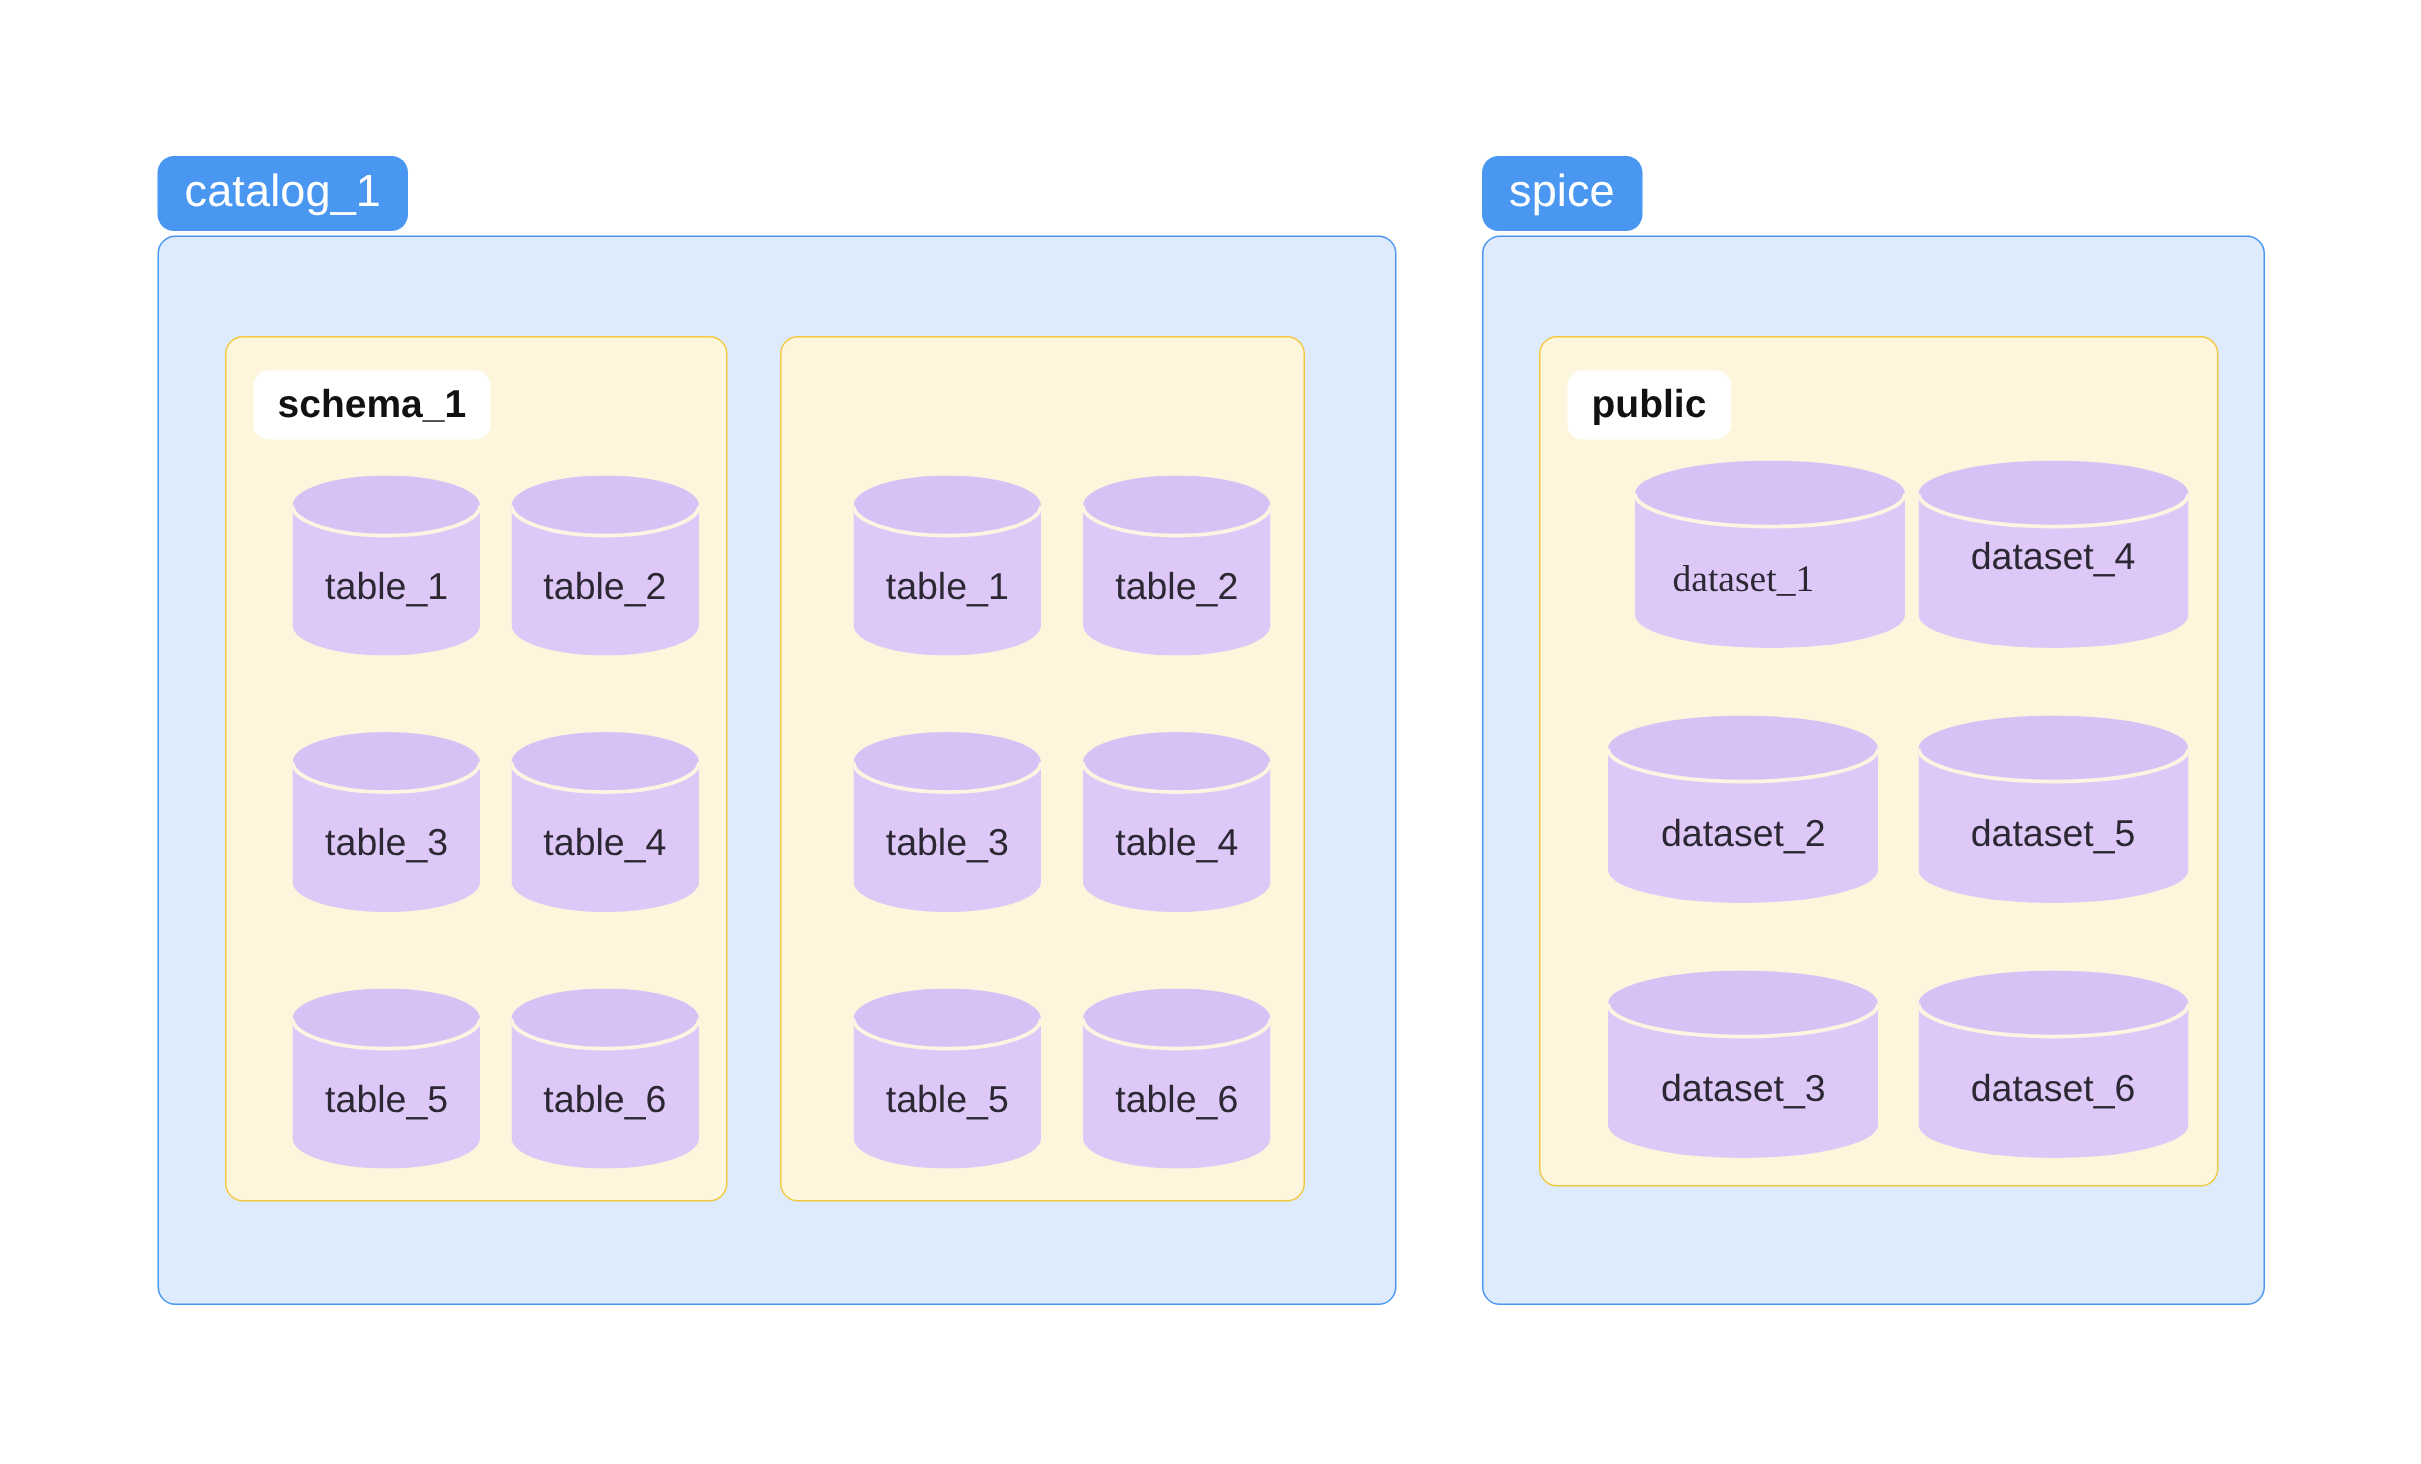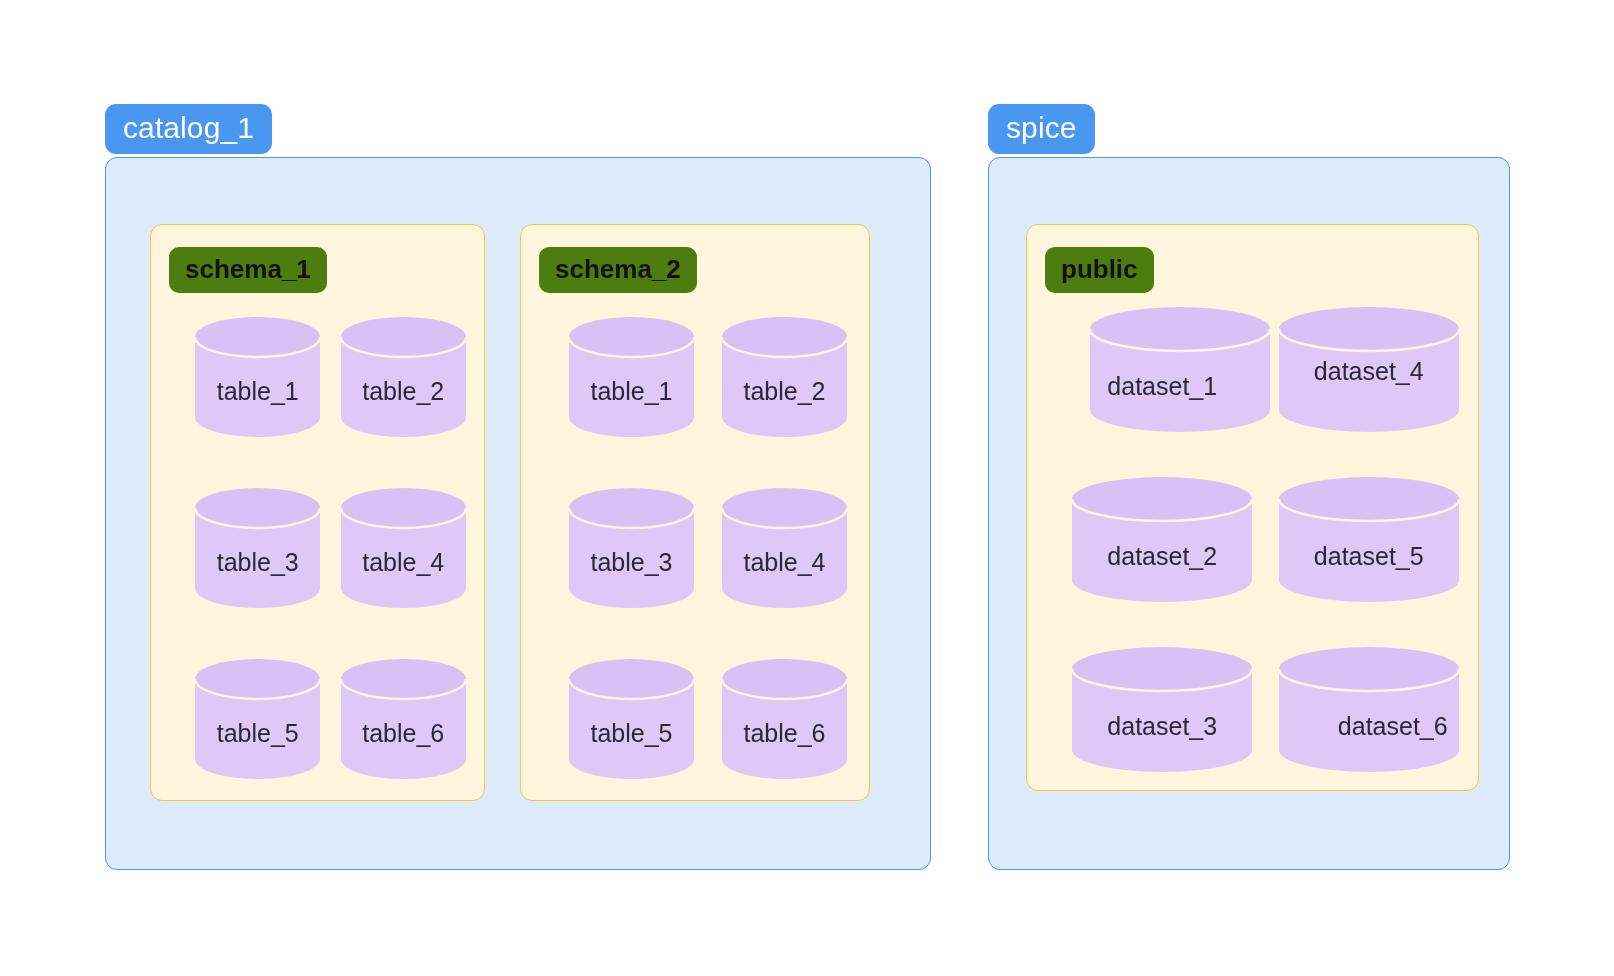"schema_1" .schema-badge { background: #4d7c0f -> #ffffff }
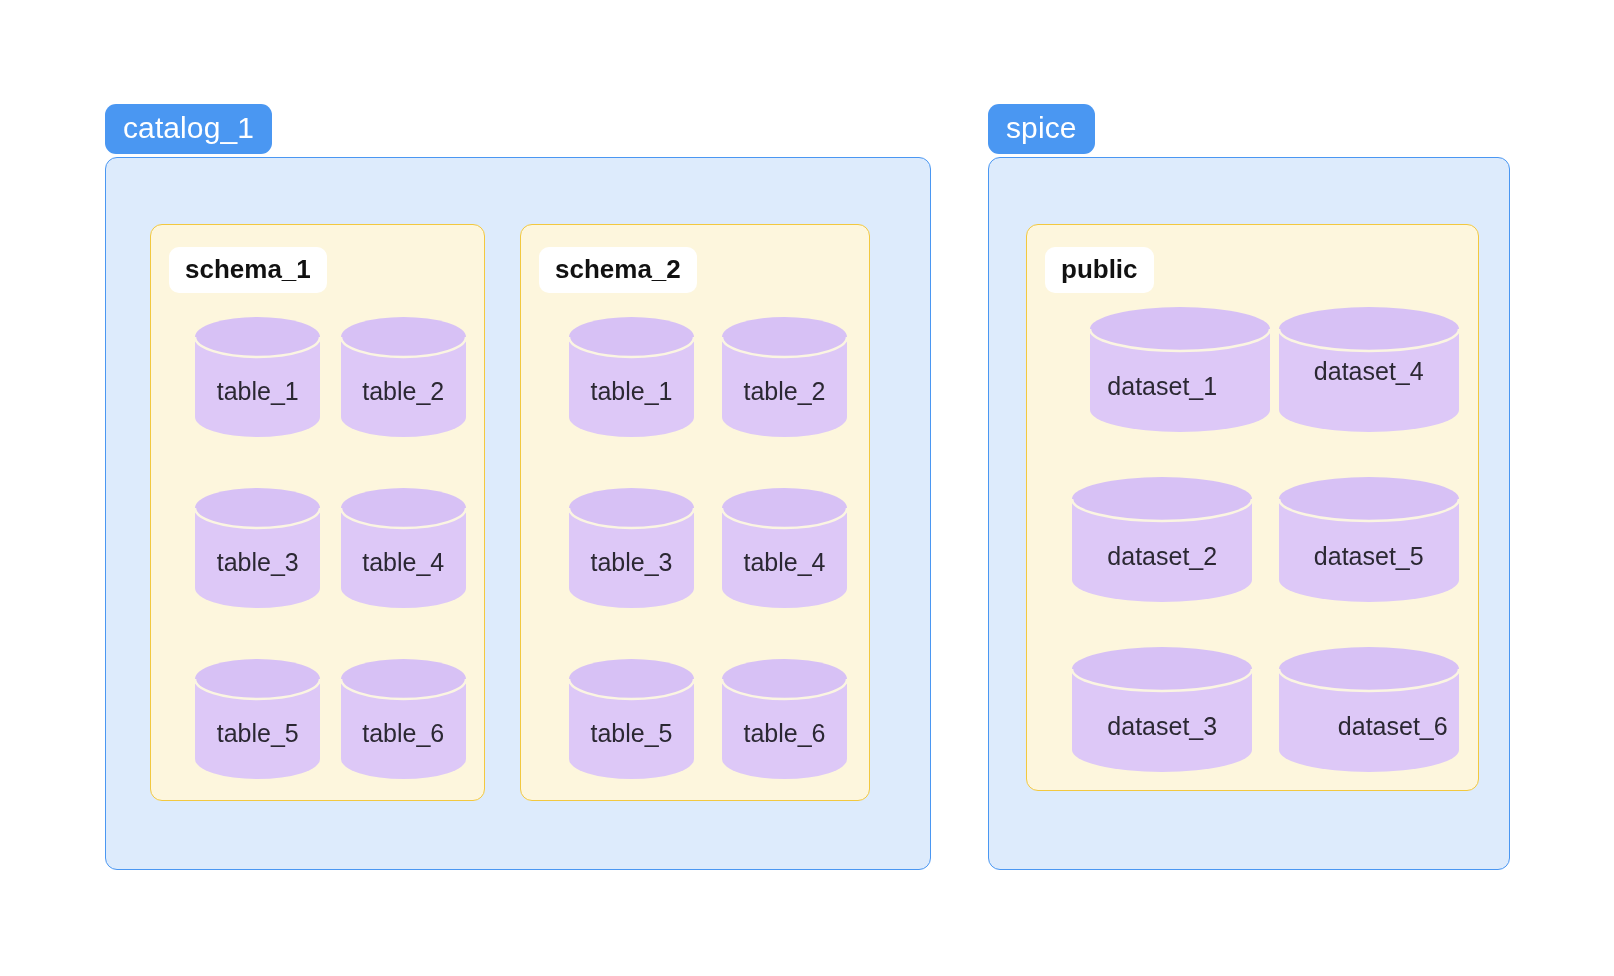"schema_2" div.schema-badge { html: <div>schema_2</div> -> none }
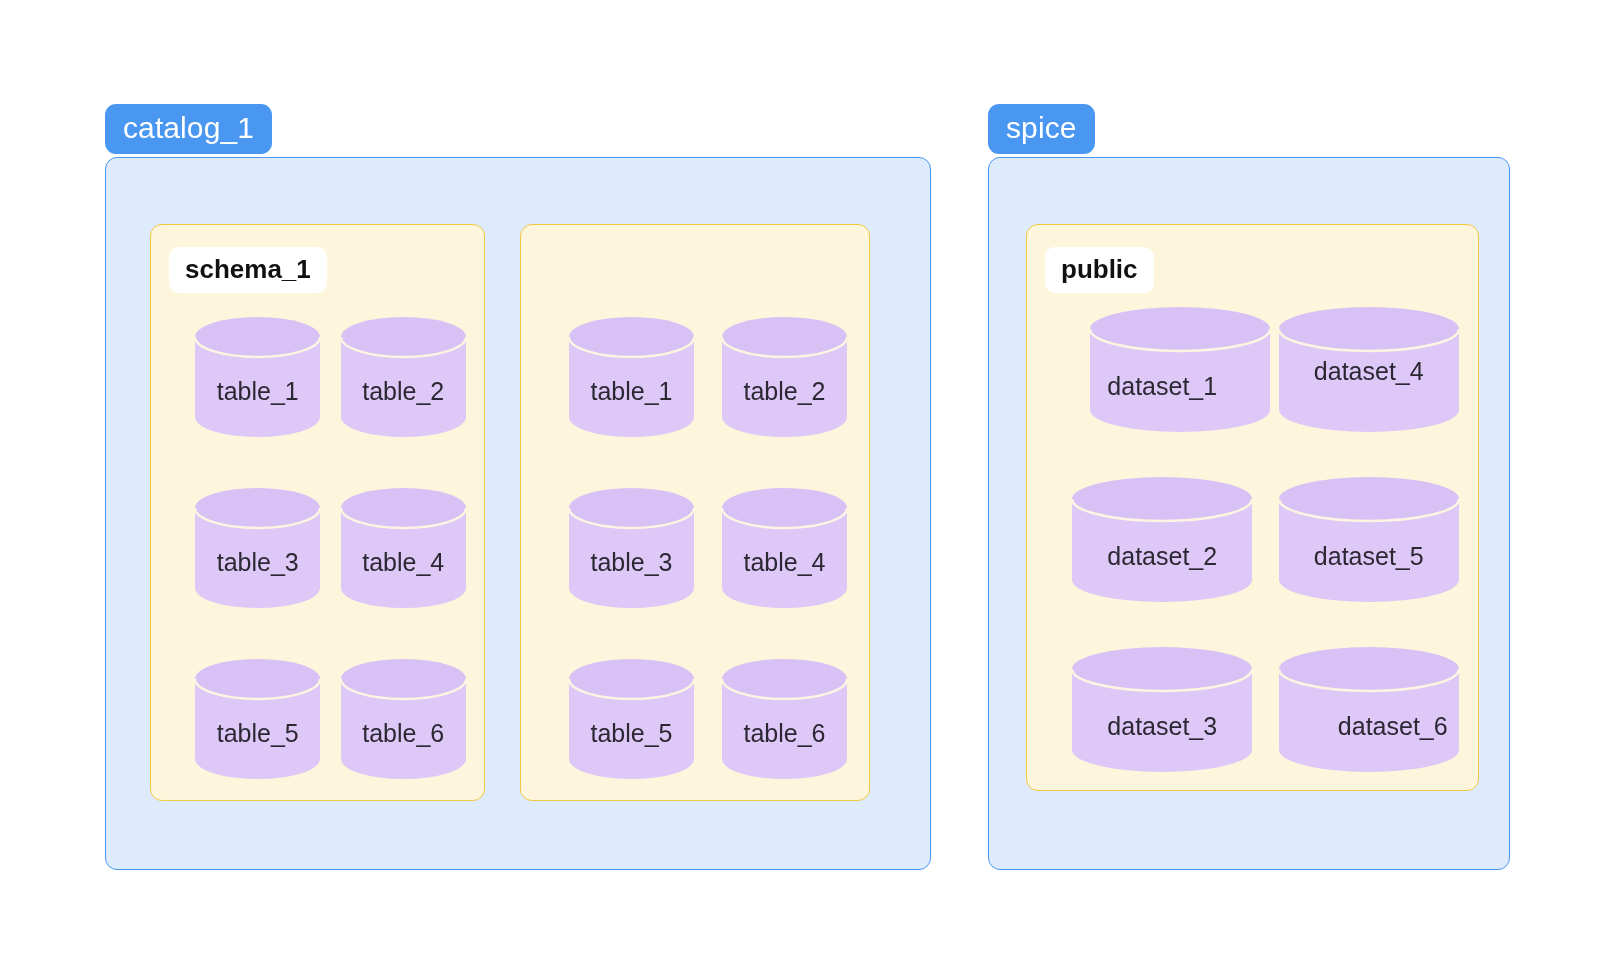"dataset_1" div.cylinder { font-family: none -> Liberation Serif, serif }
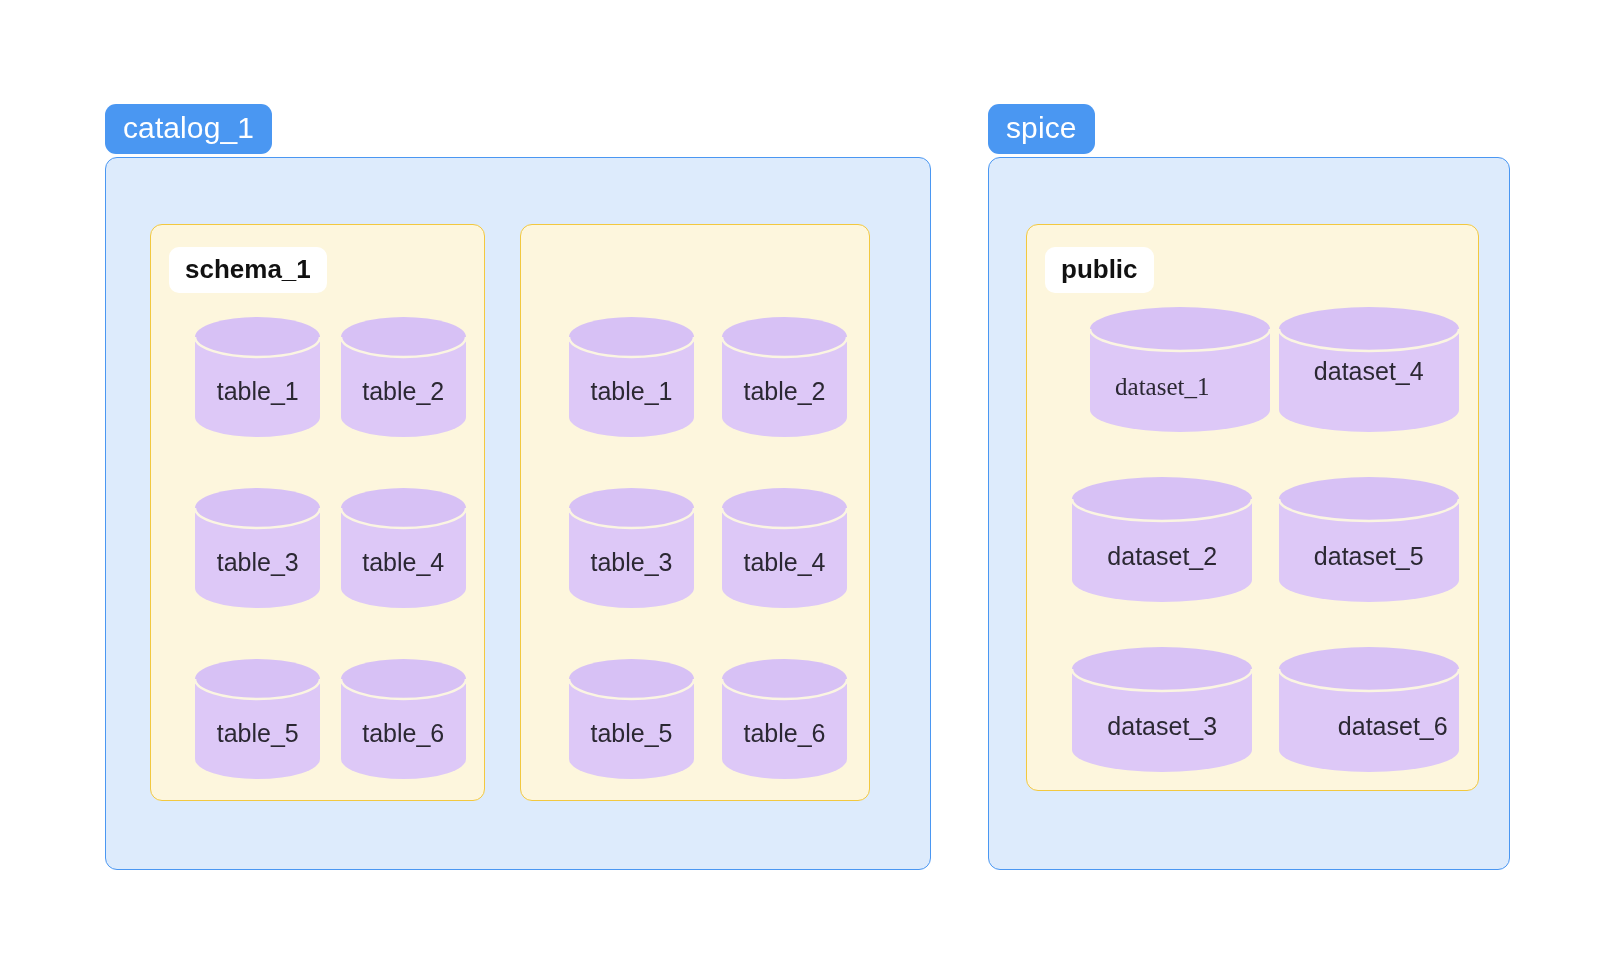"dataset_6" span.cyl-label { padding-left: 24px -> none }
